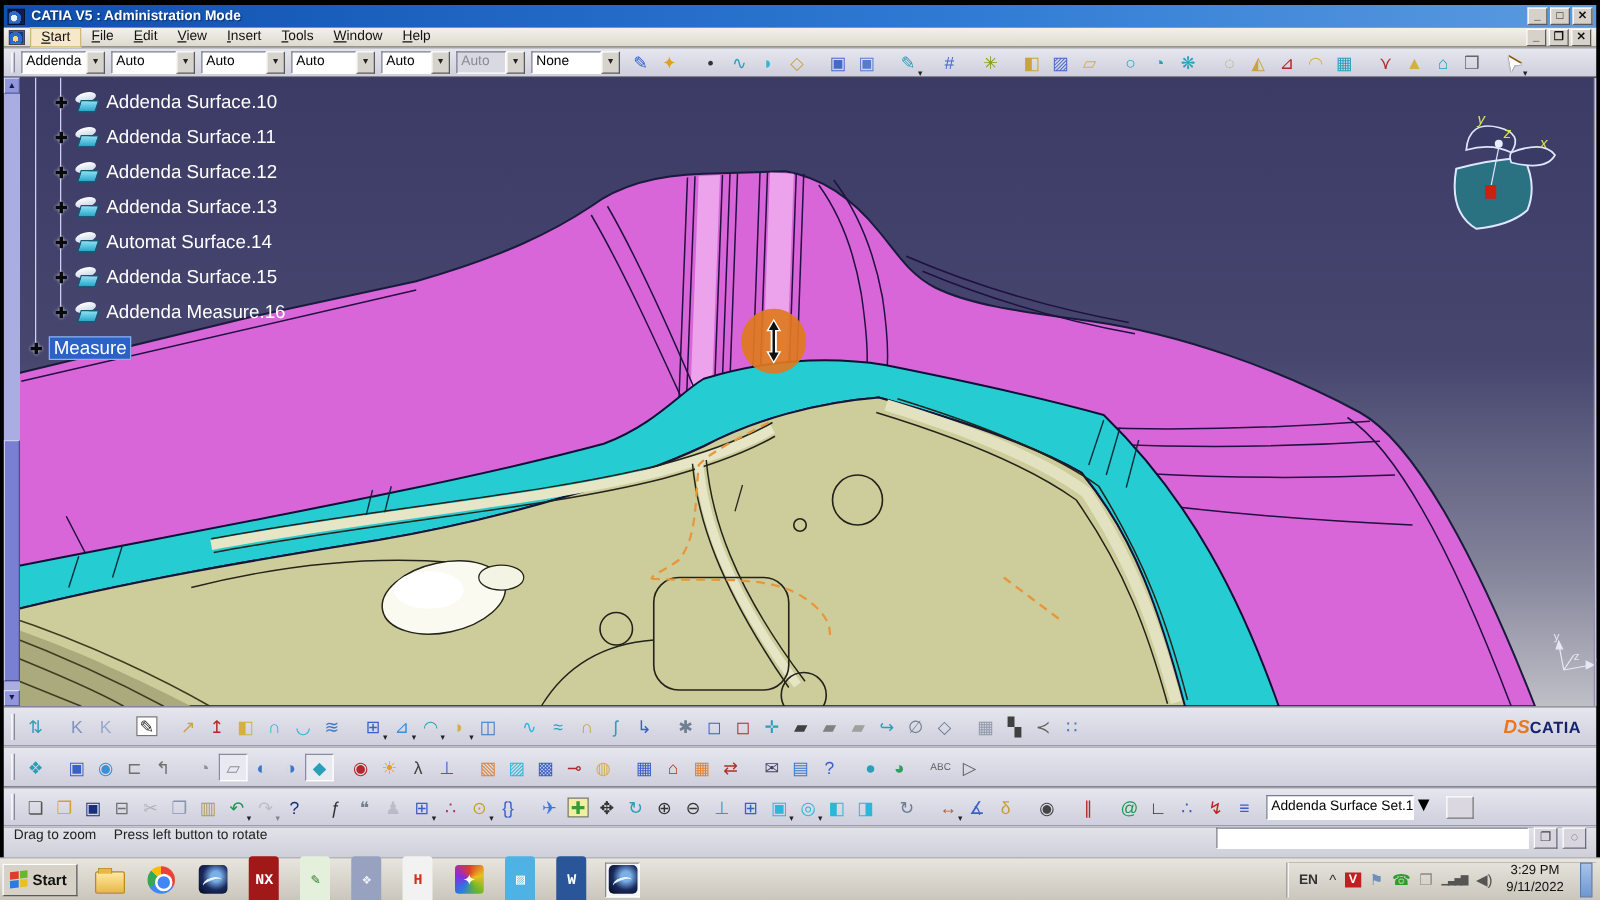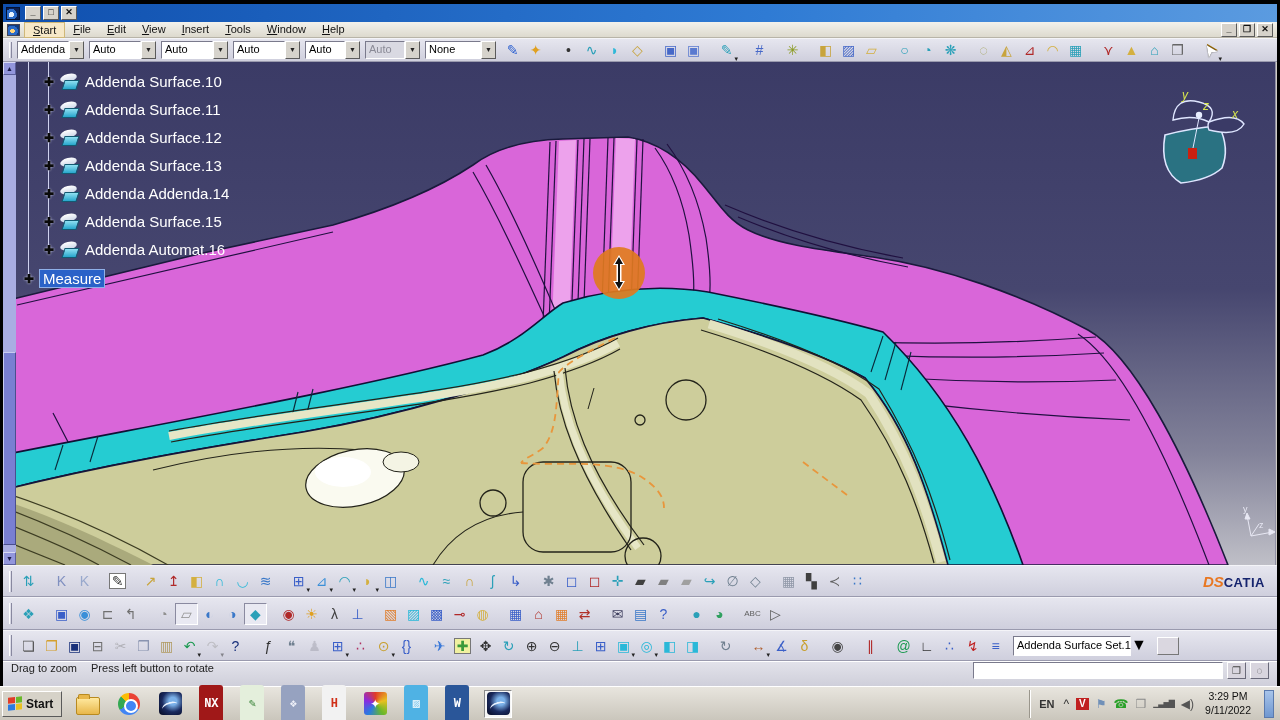"CATIA V5 : Administration Mode" span.ttl { html: none -> <span>CATIA V5 : Administration Mode</span> }
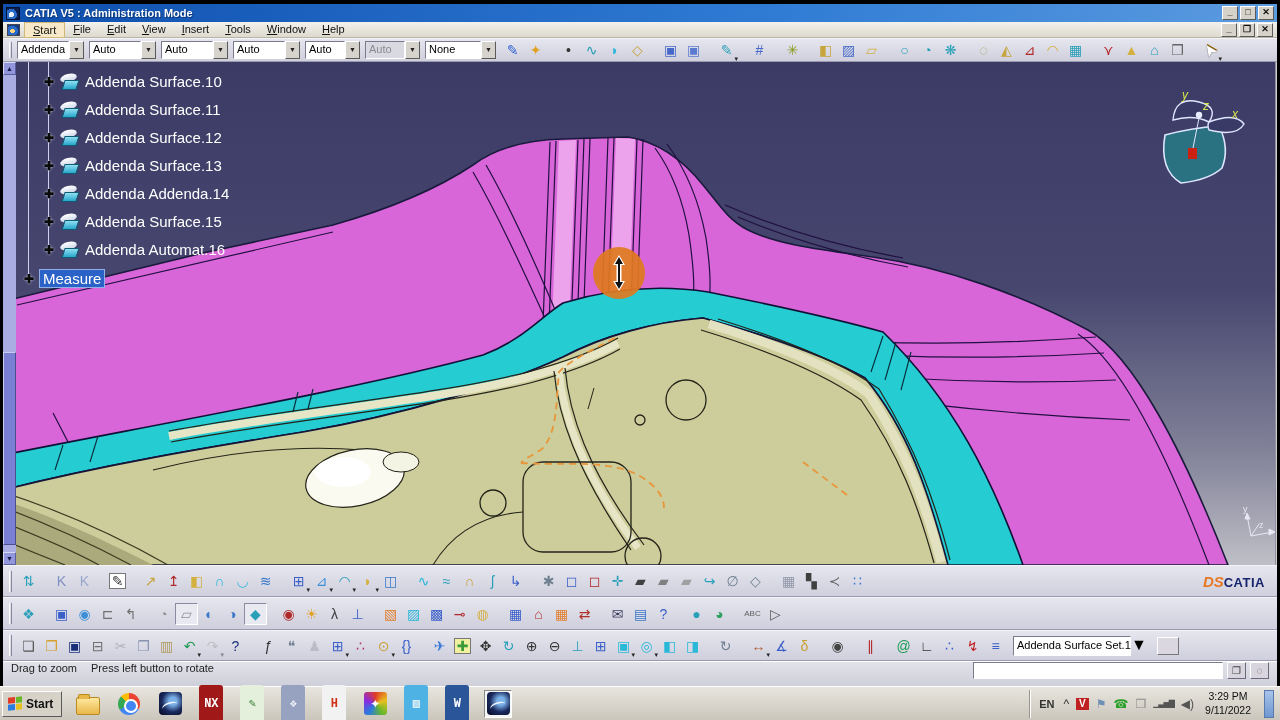"Addenda Addenda.14" span.tlabel { text: Addenda Addenda.14 -> Automat Surface.14 }
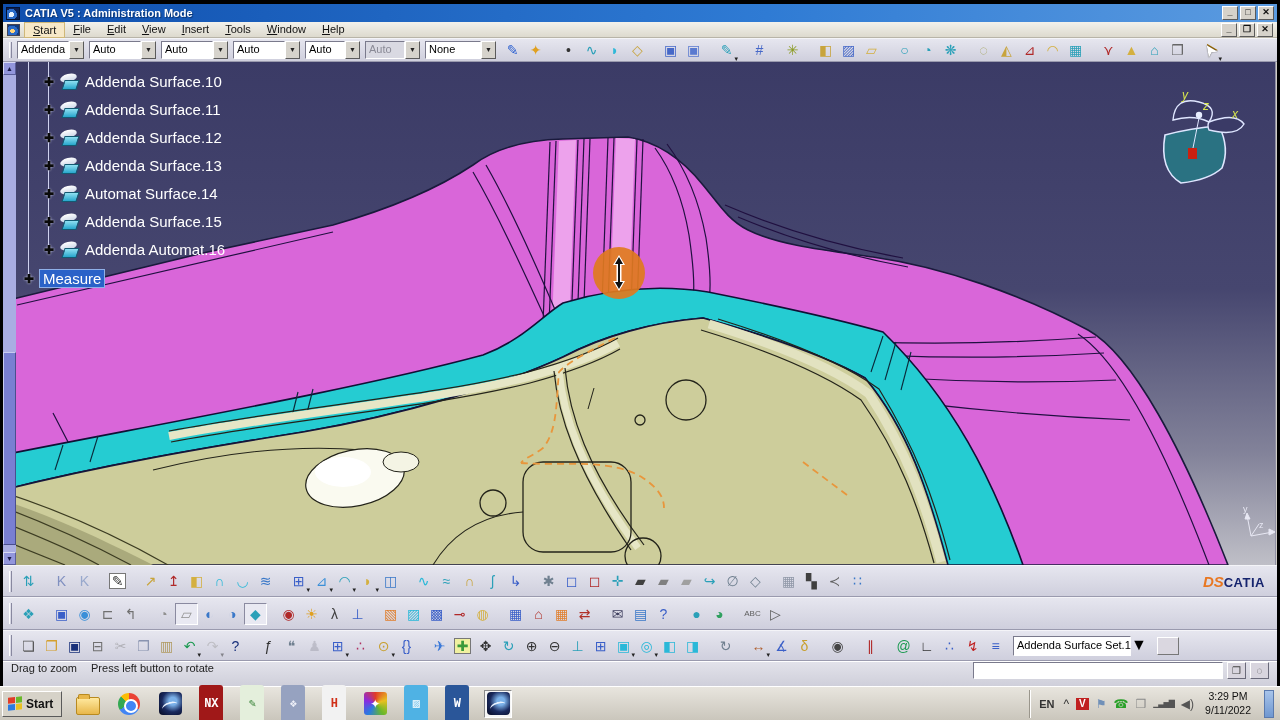"Addenda Automat.16" span.tlabel { text: Automat.16 -> Measure.16 }
